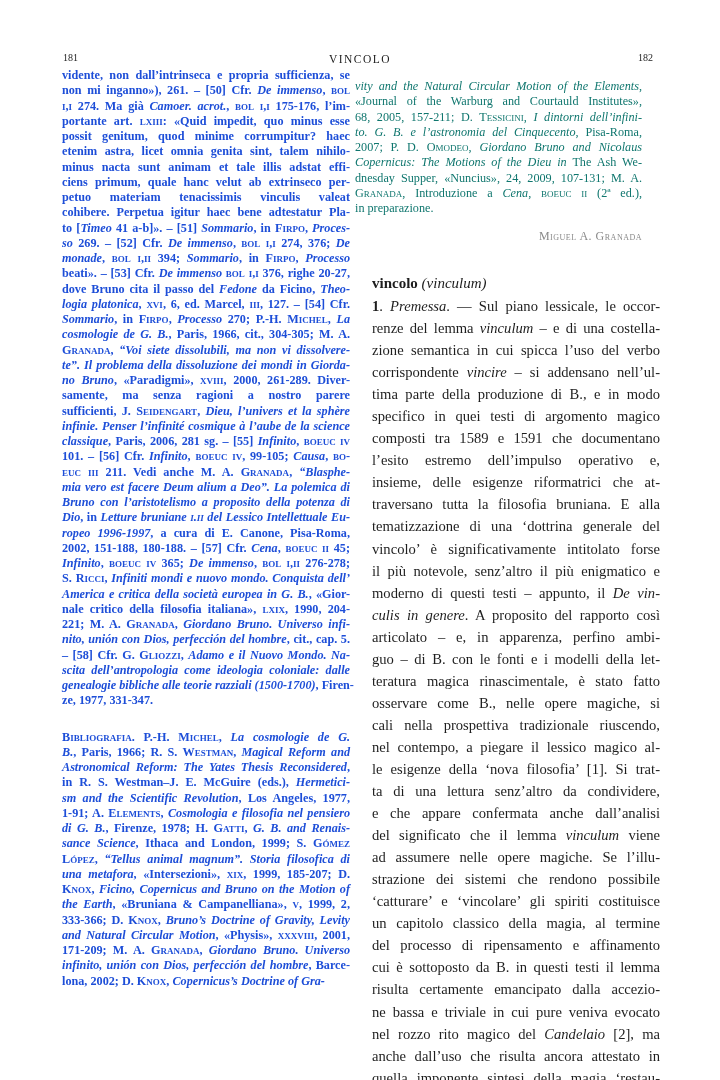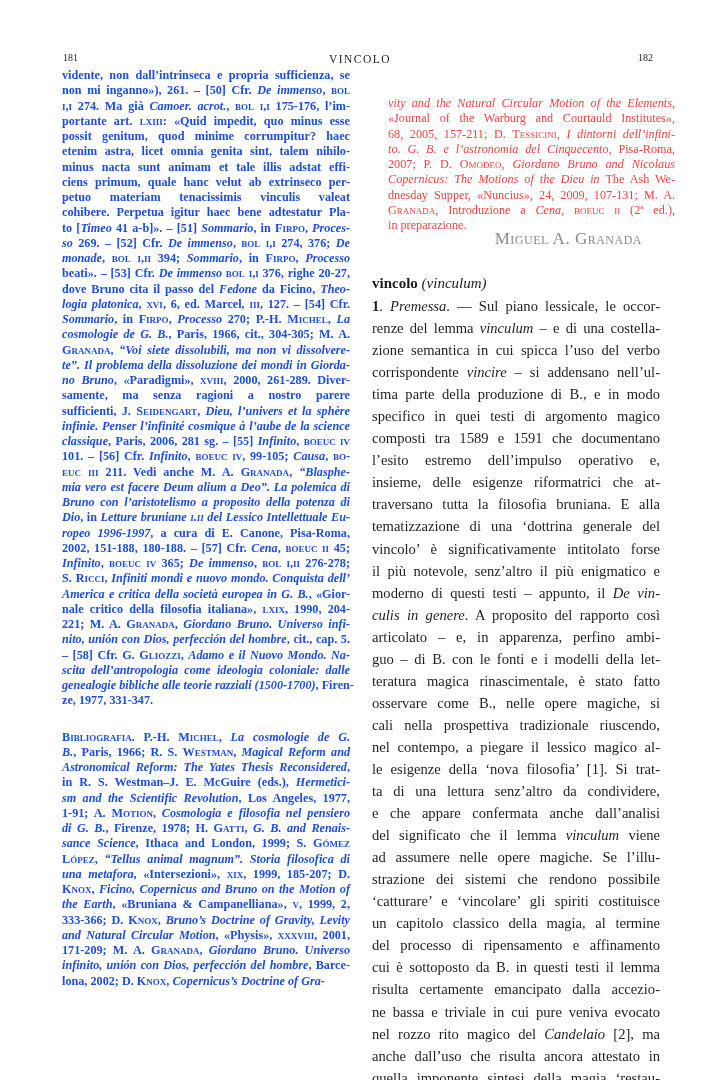"vity and the Natural Circular" .right-top { color: #ef4444 -> #0f766e; left: 388px -> 355px; margin-top: 17px -> none }
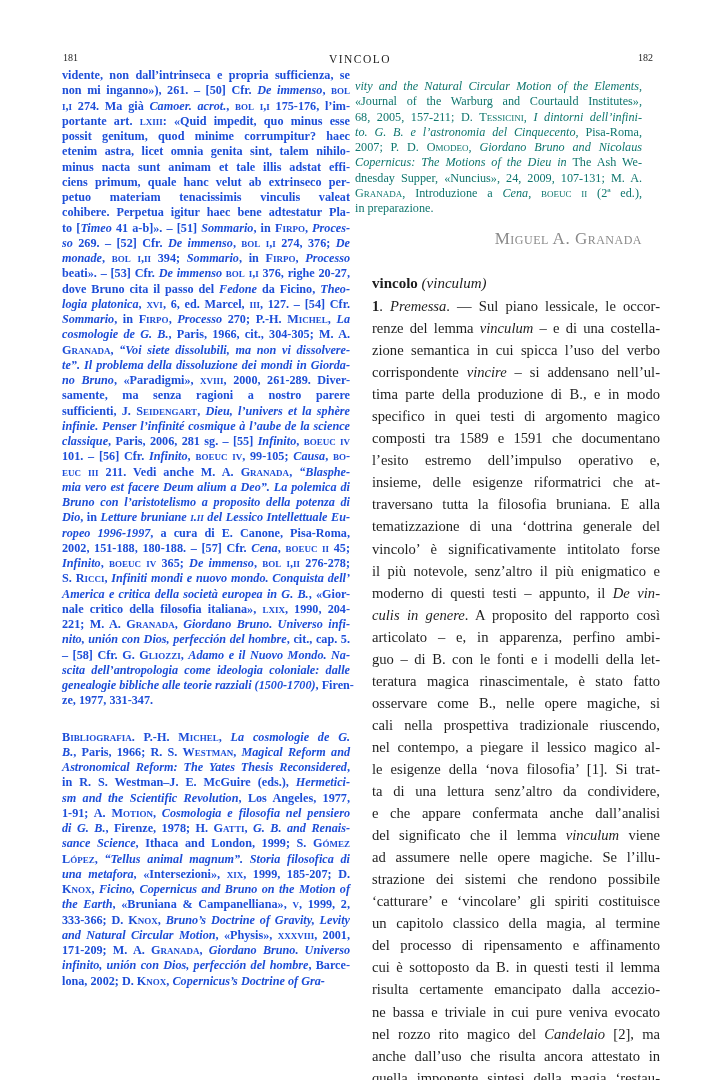"Miguel A. Granada" .sig { font-size: 17px -> 12px }
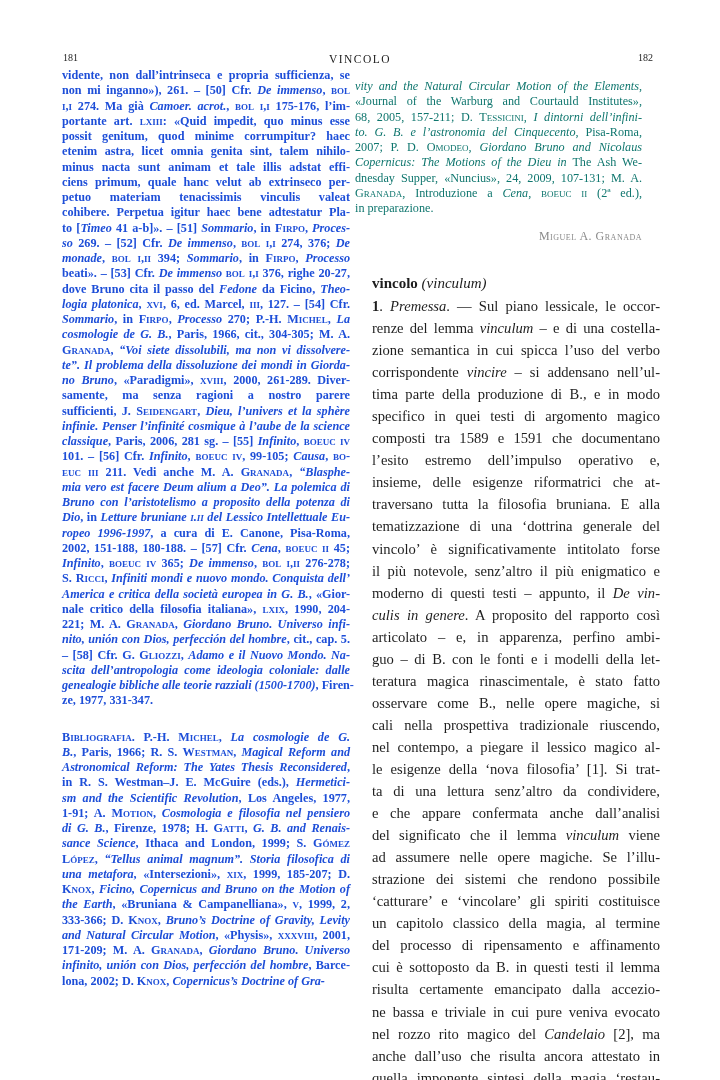"Motion" span.sc { text: Motion -> Elements }
